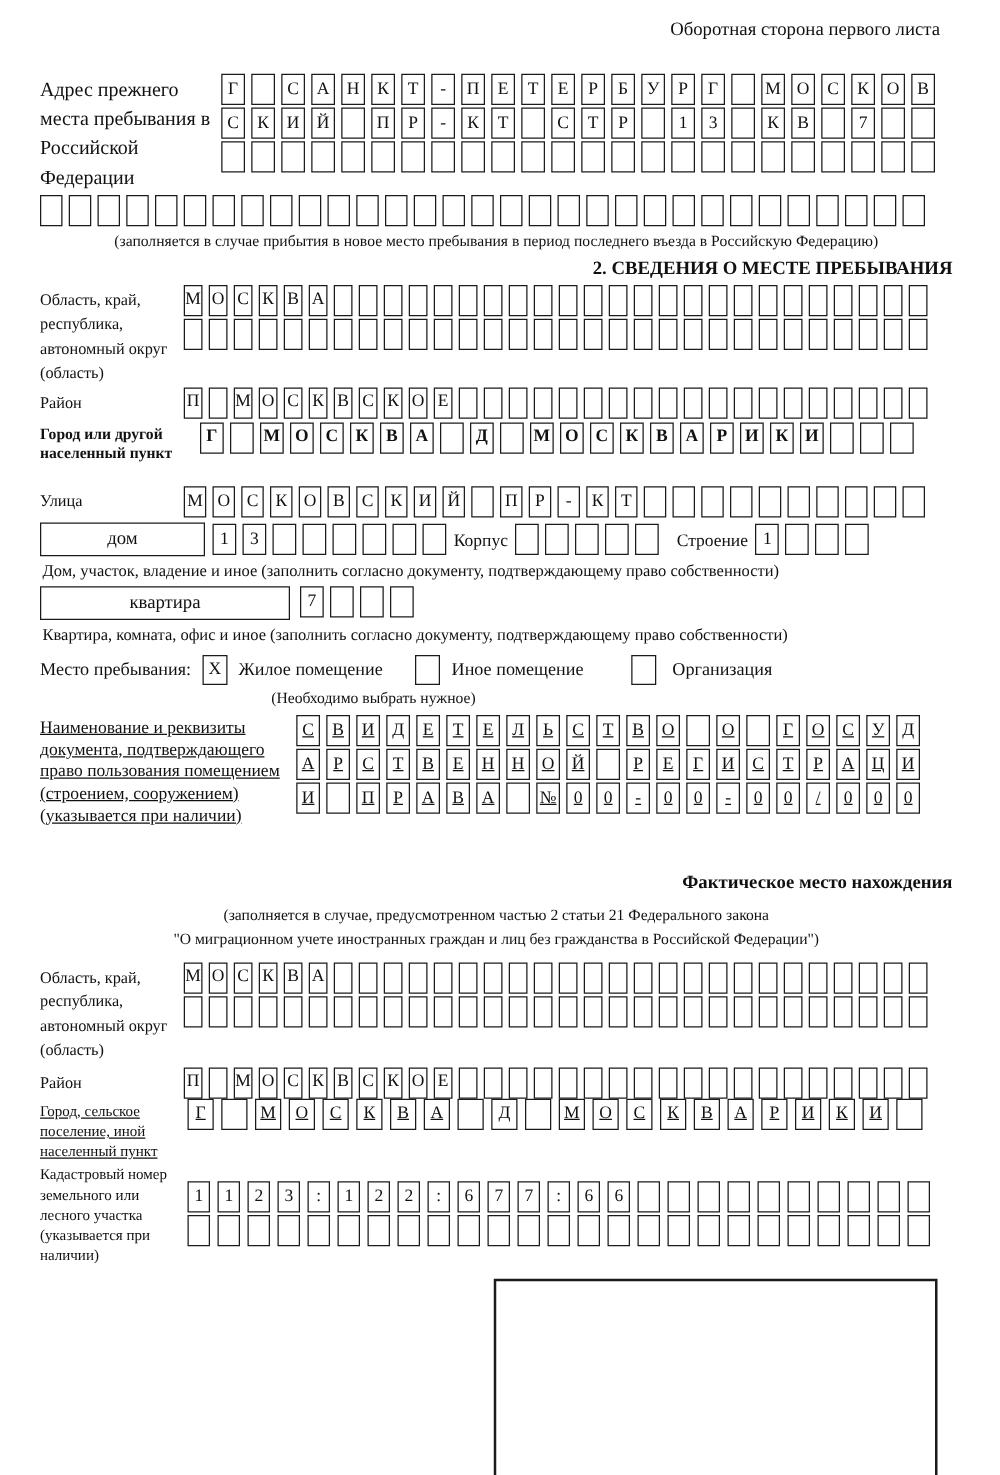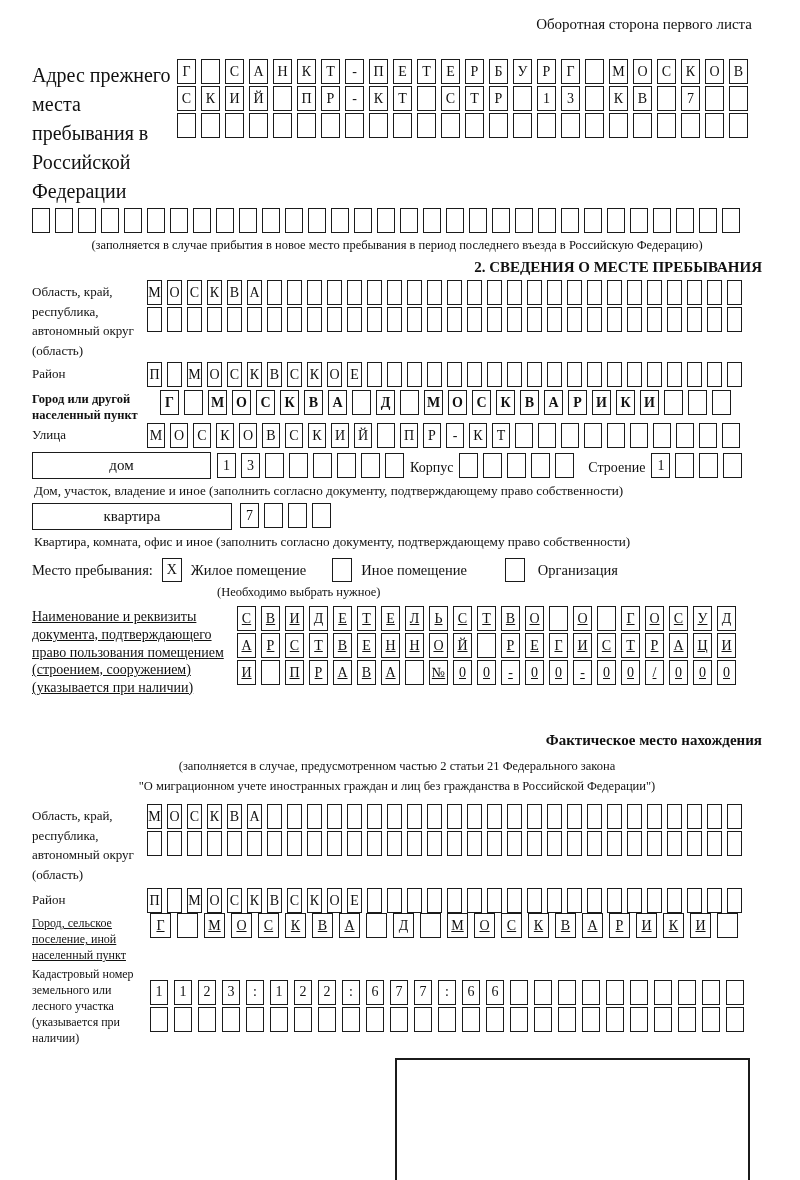"Адрес прежнего места пребывания в" .flabel { font-size: 20px -> 16px }
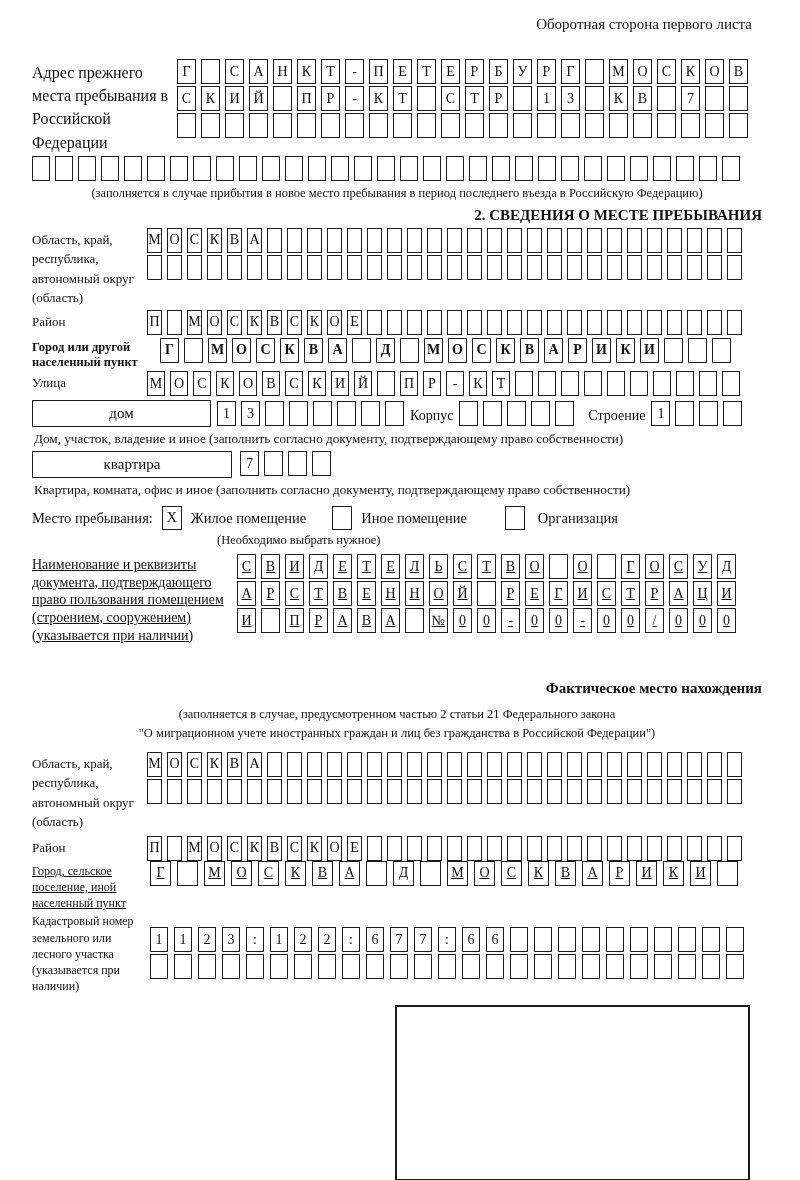"Улица" div.frow { margin-top: 0 -> 18px }
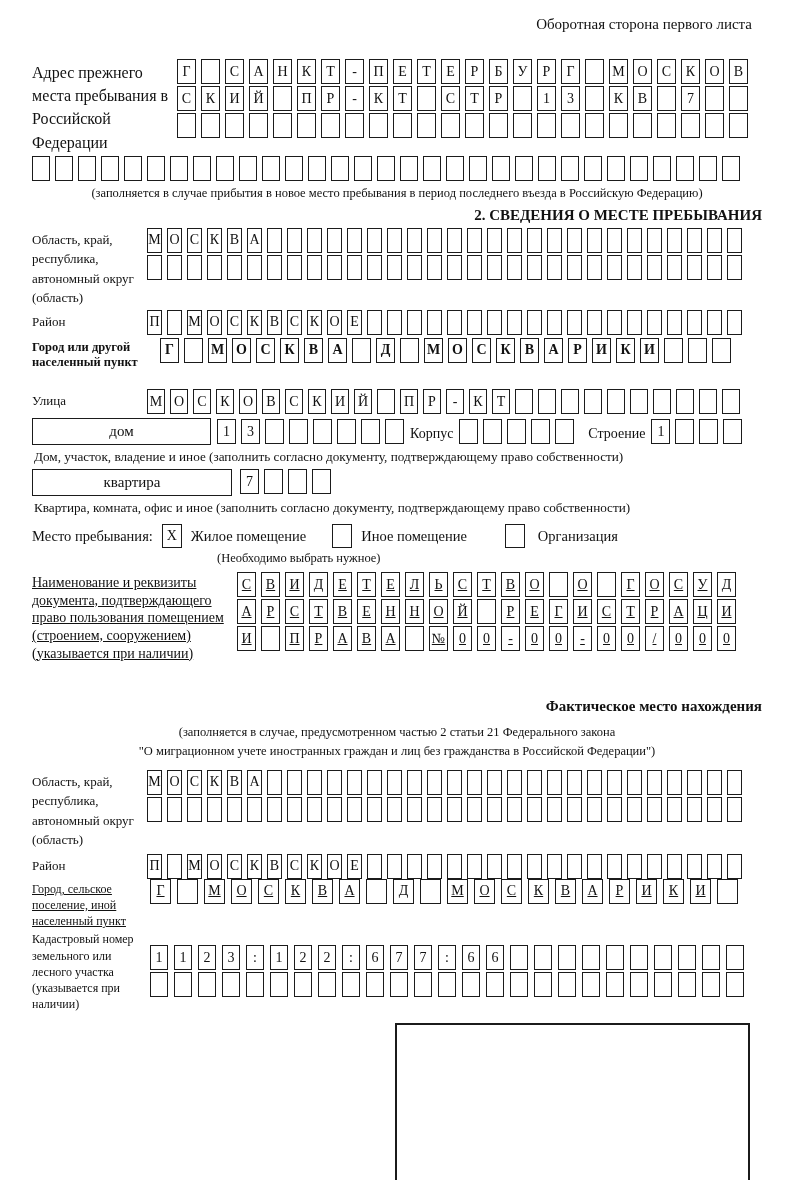"дом" div.labelbox { width: 179px -> 132px }
